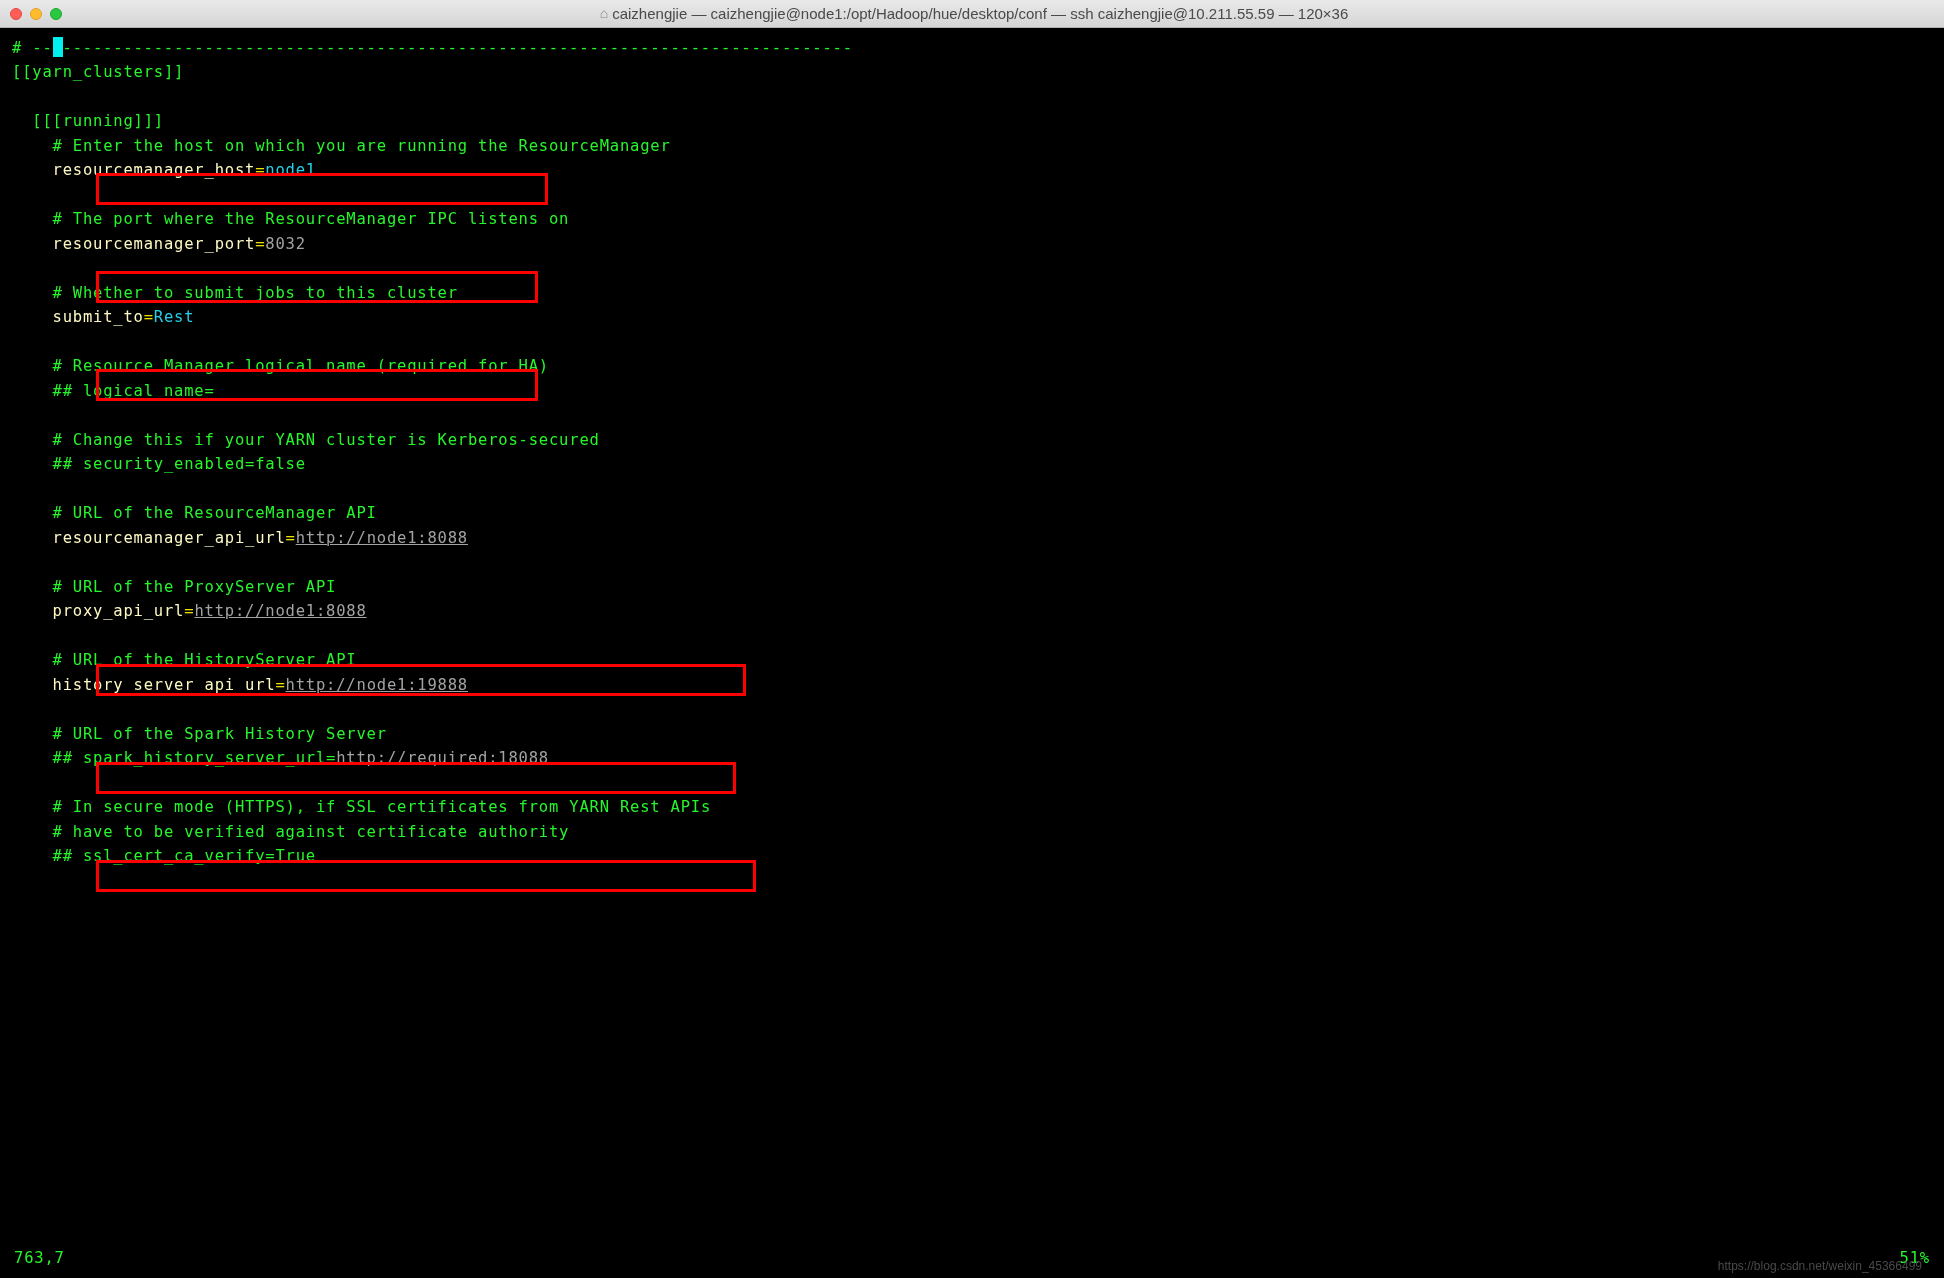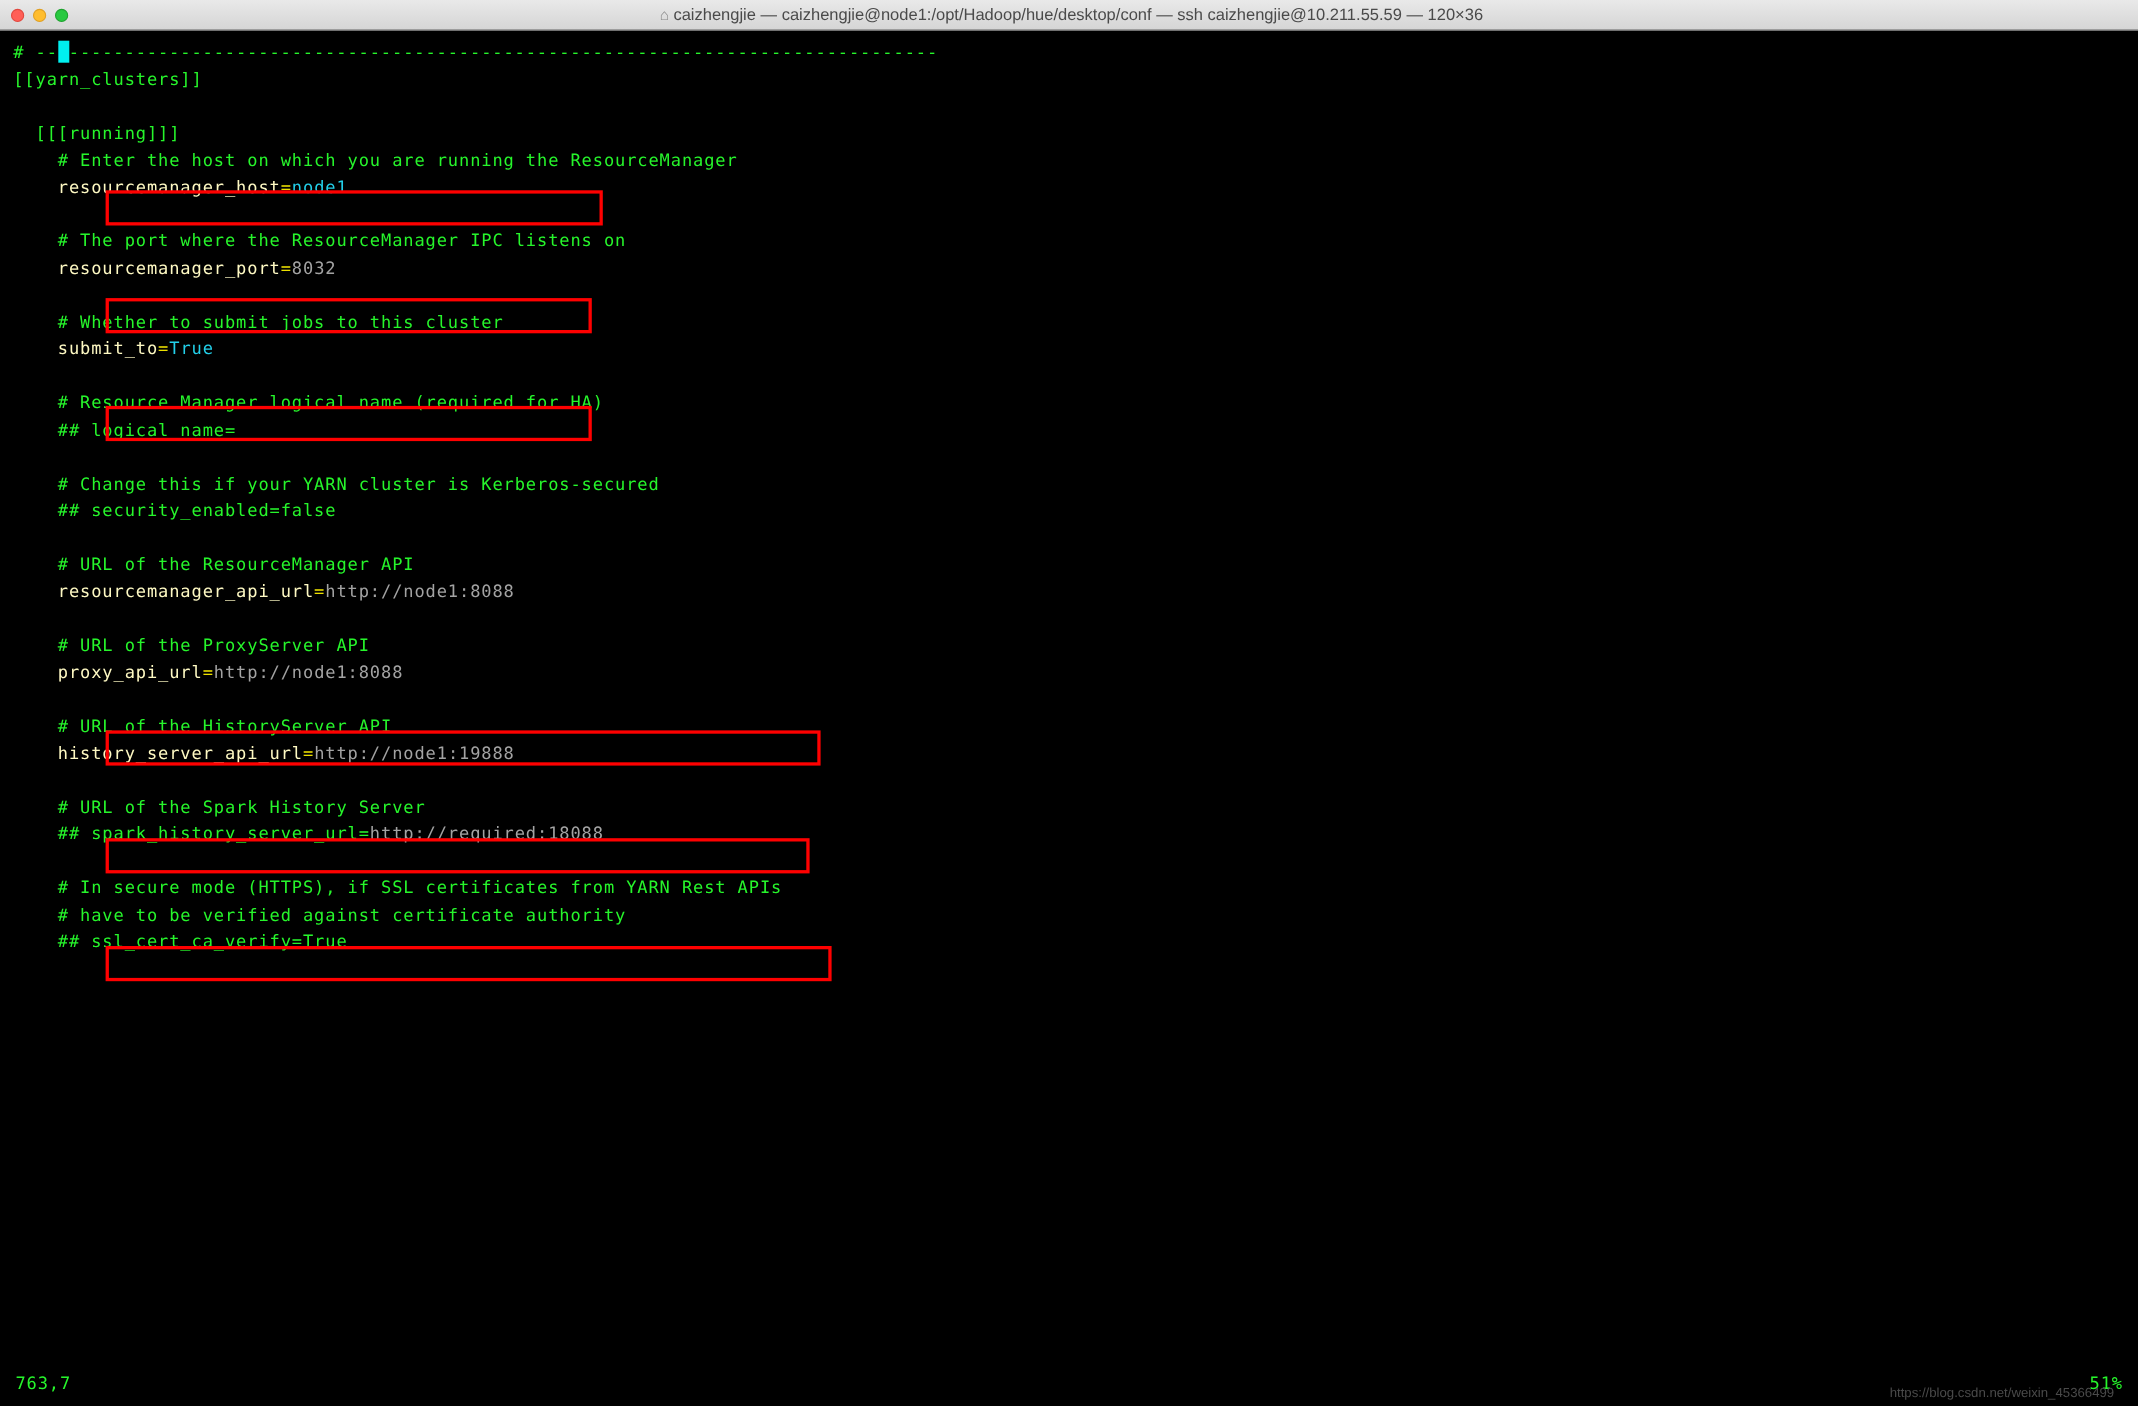"True" span.c-cyan { text: True -> Rest }
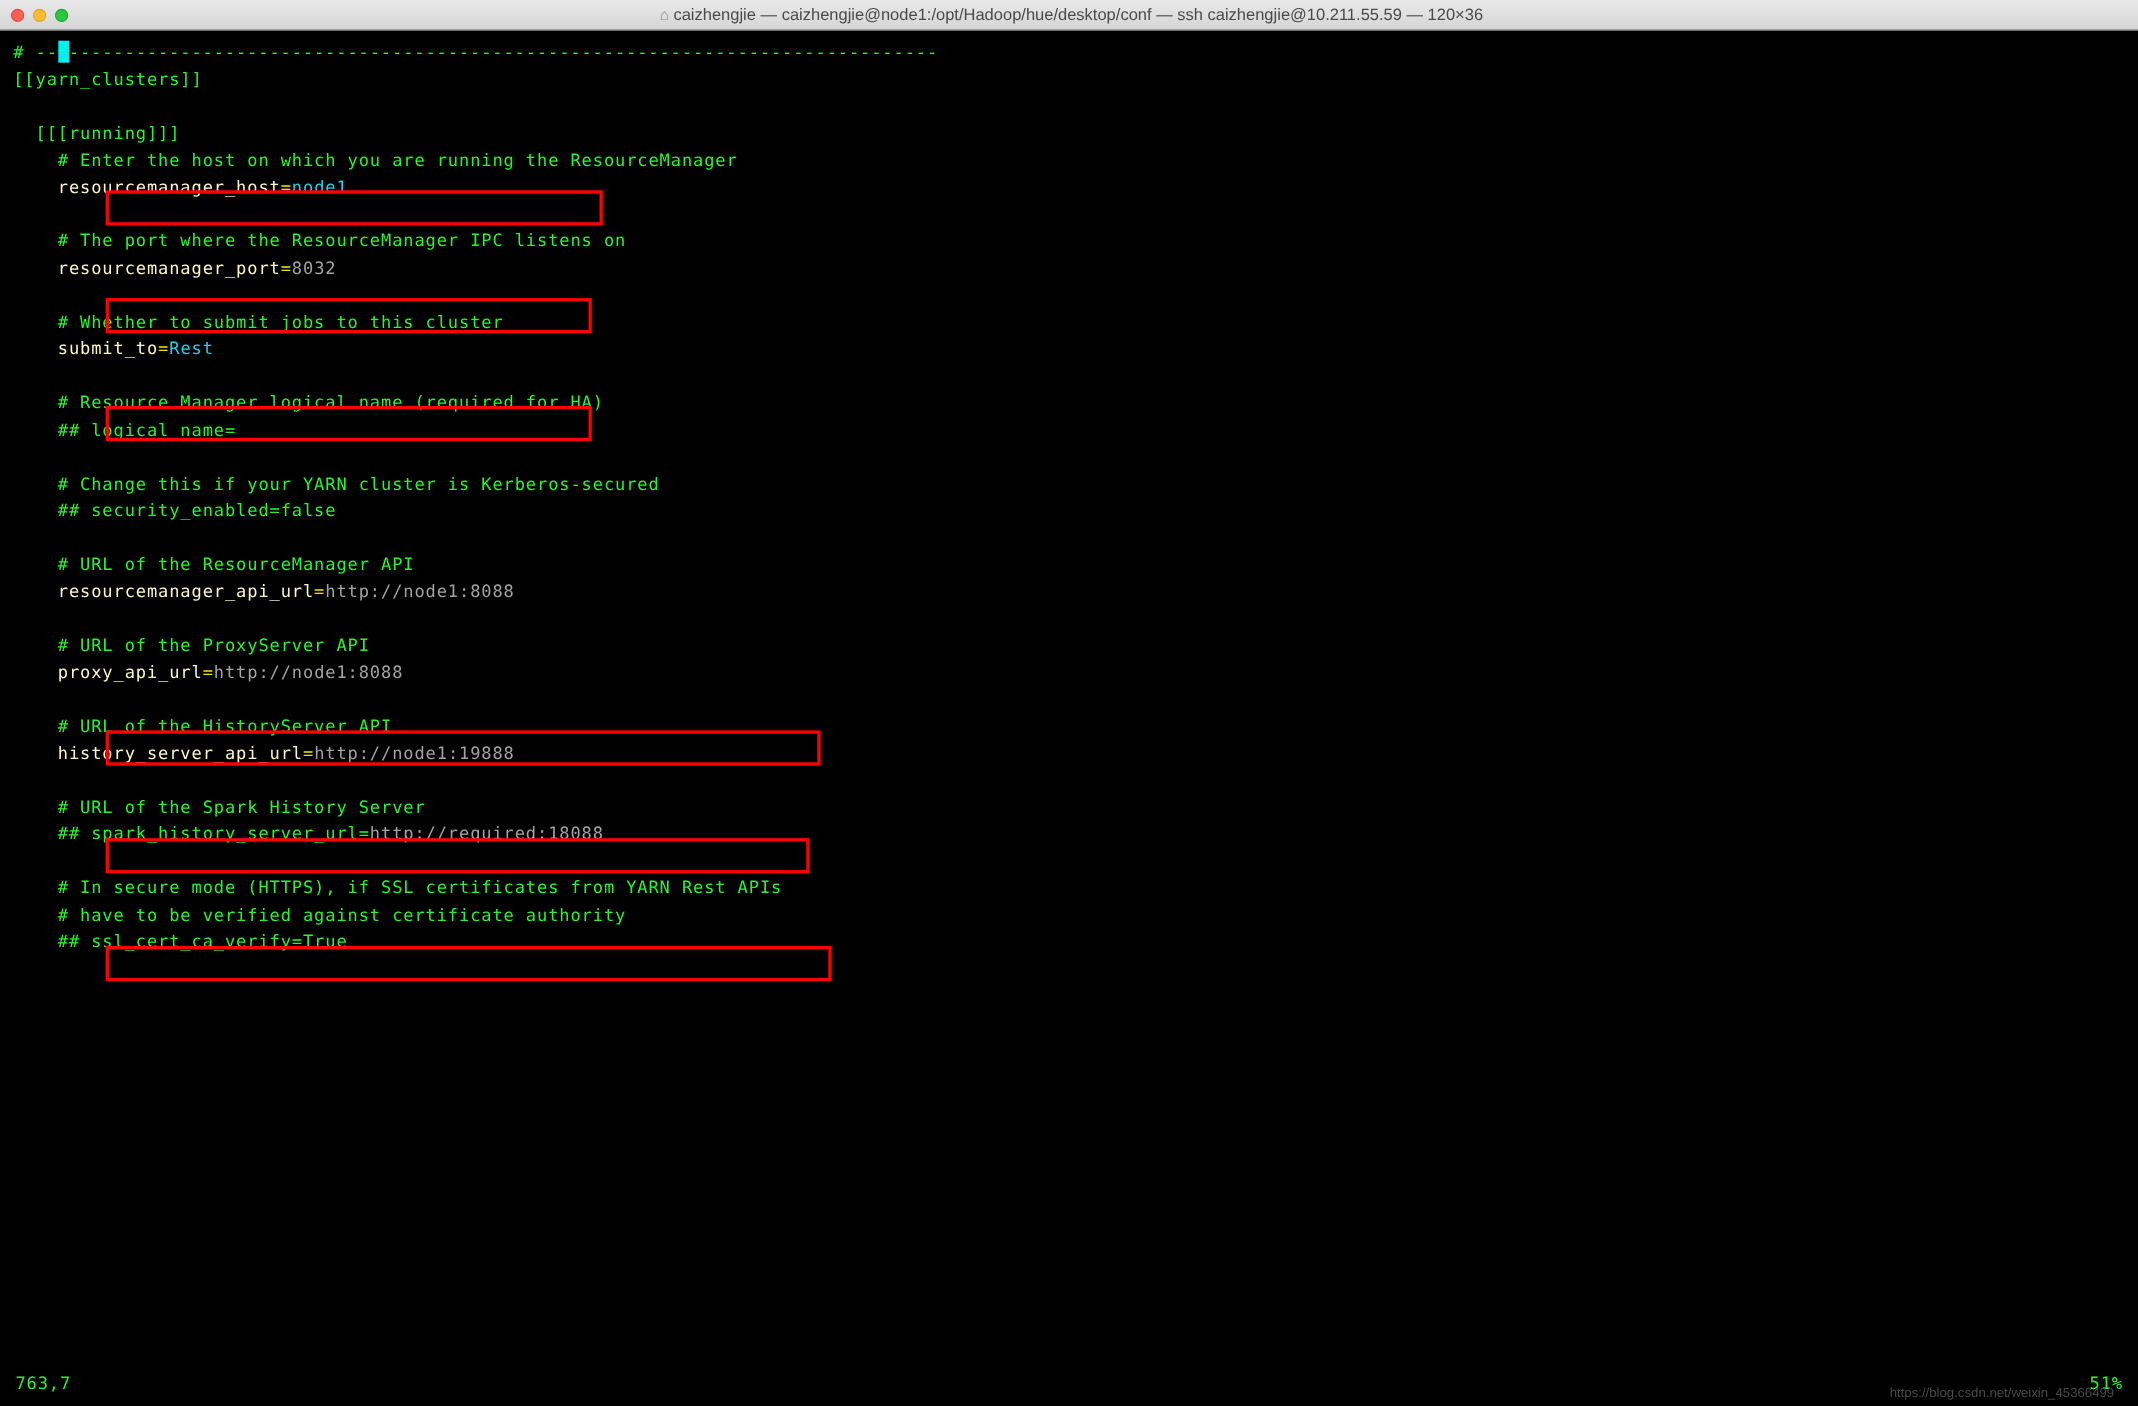"http://node1:8088" .under { text-decoration: none -> underline }
